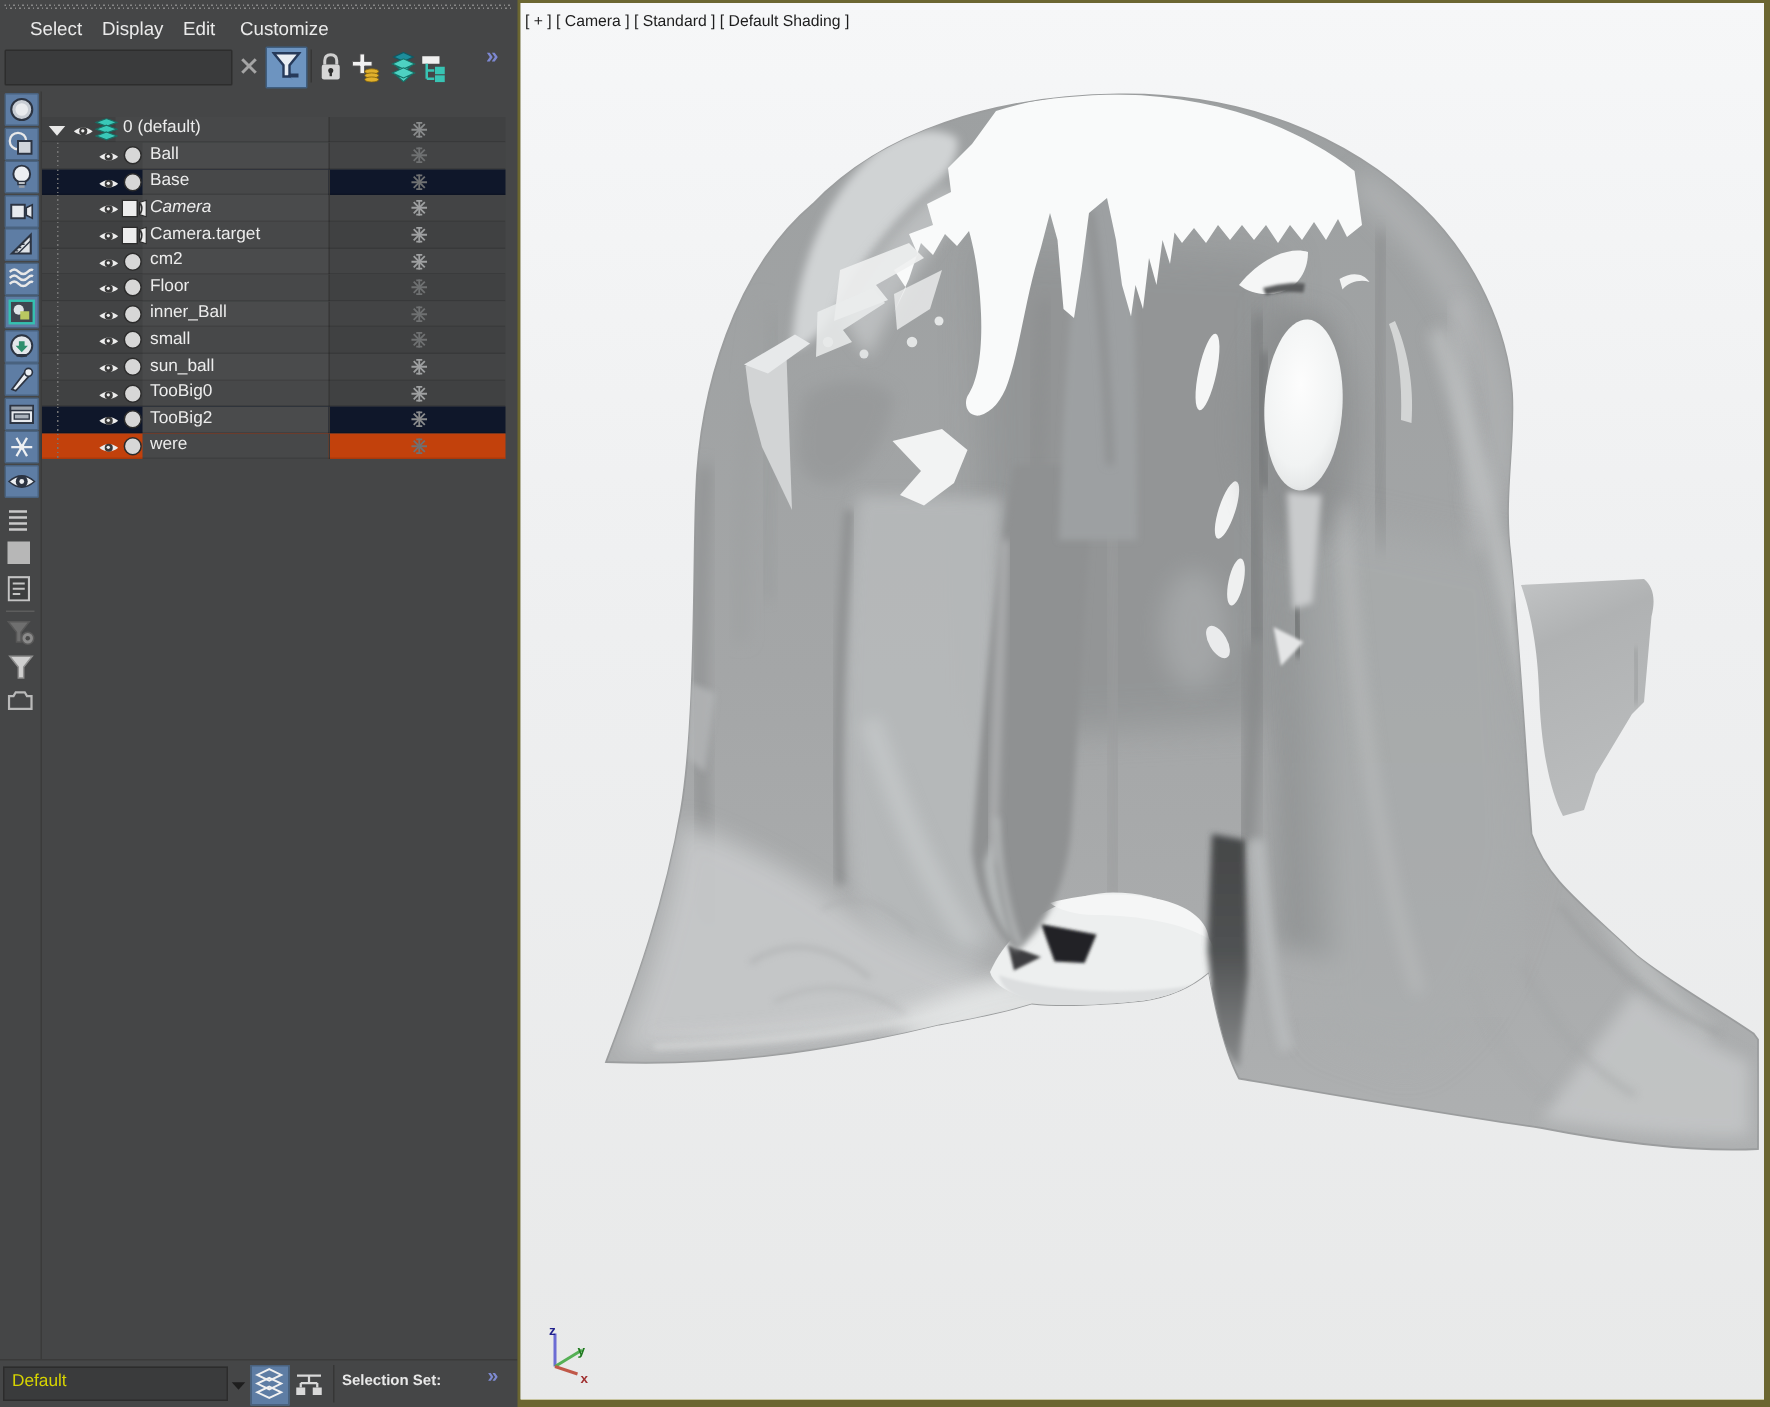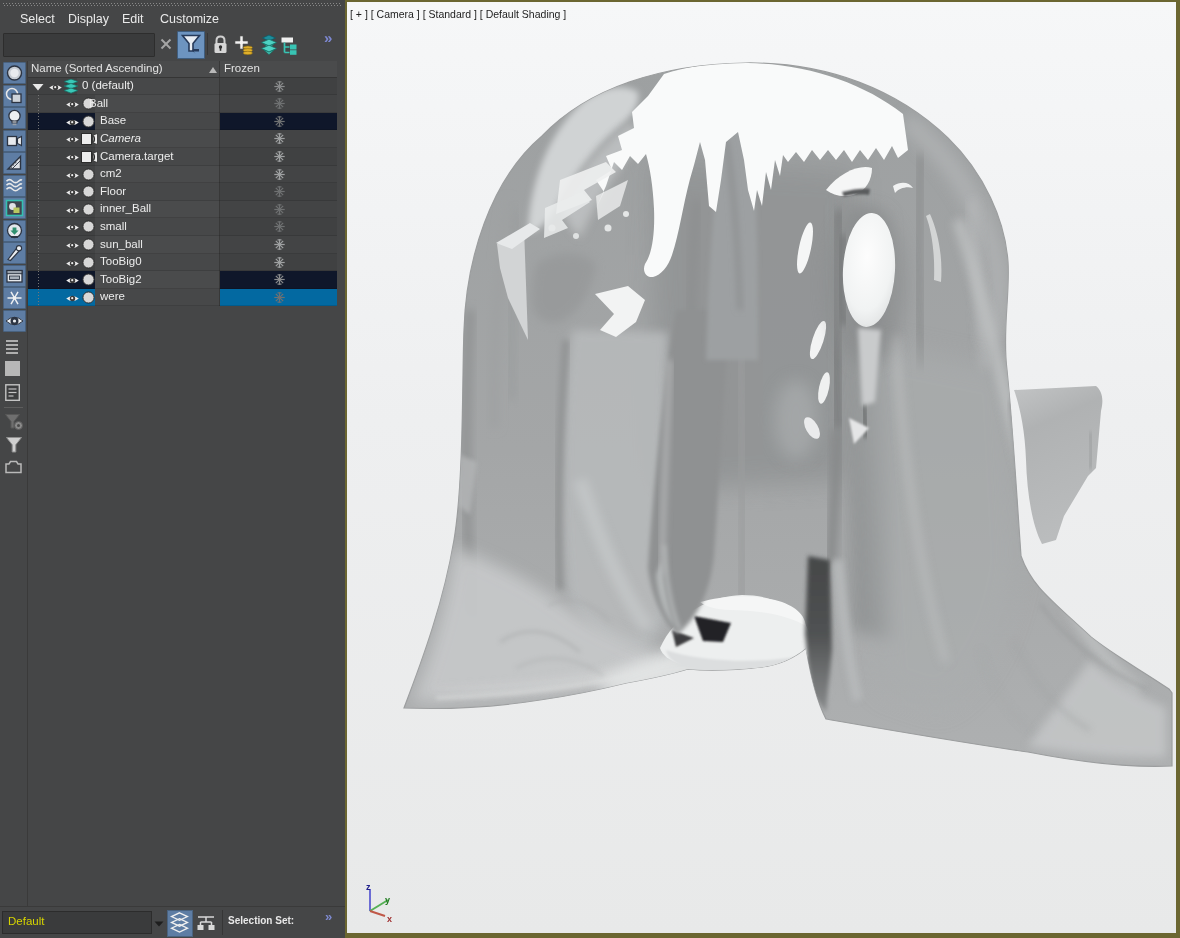"Name (Sorted Ascending)" div { html: <div> <span>Name (Sorted Ascending)</span> <svg> <path></path> </svg> <div></div> <span>Frozen</span> </div> -> none }
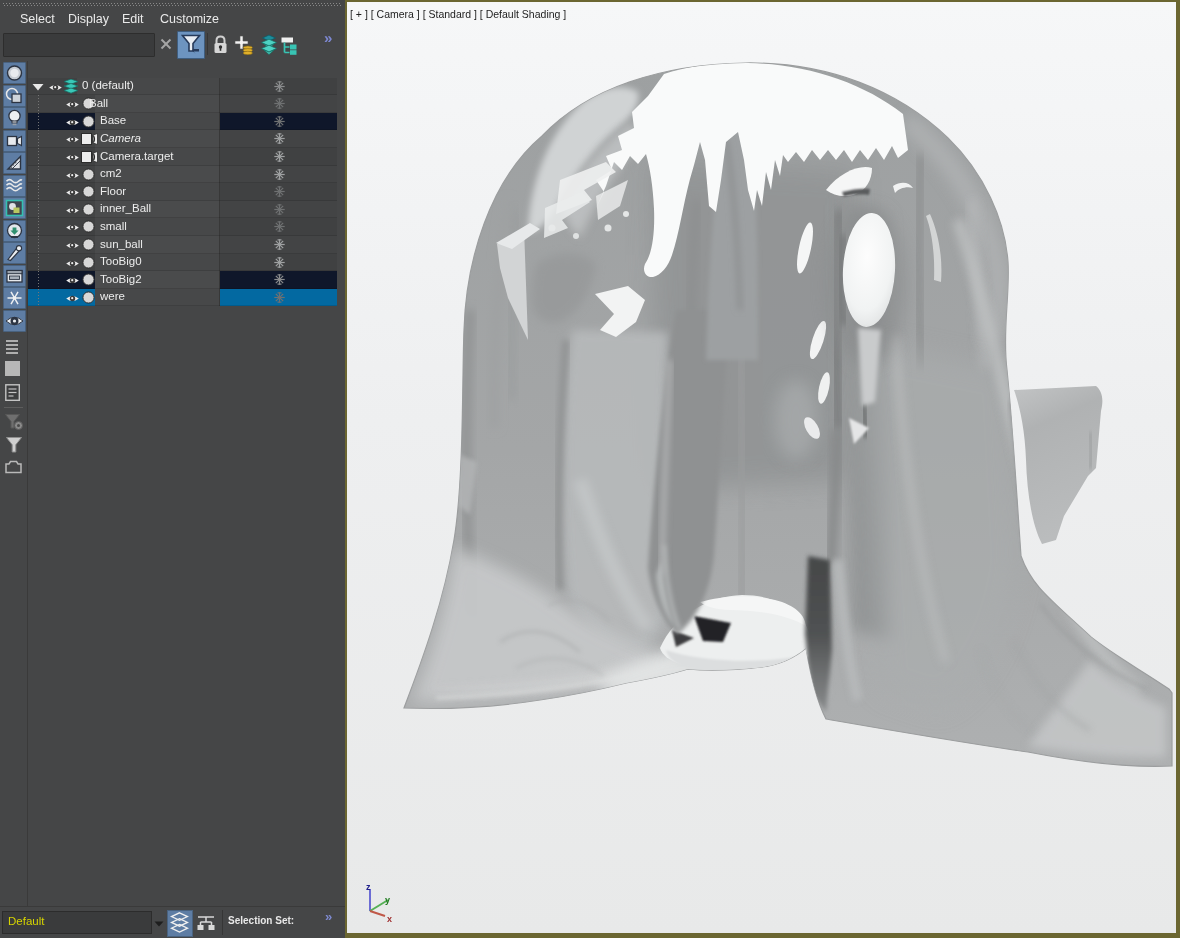"Ball" span.rowtxt { left: 62px -> 73px }
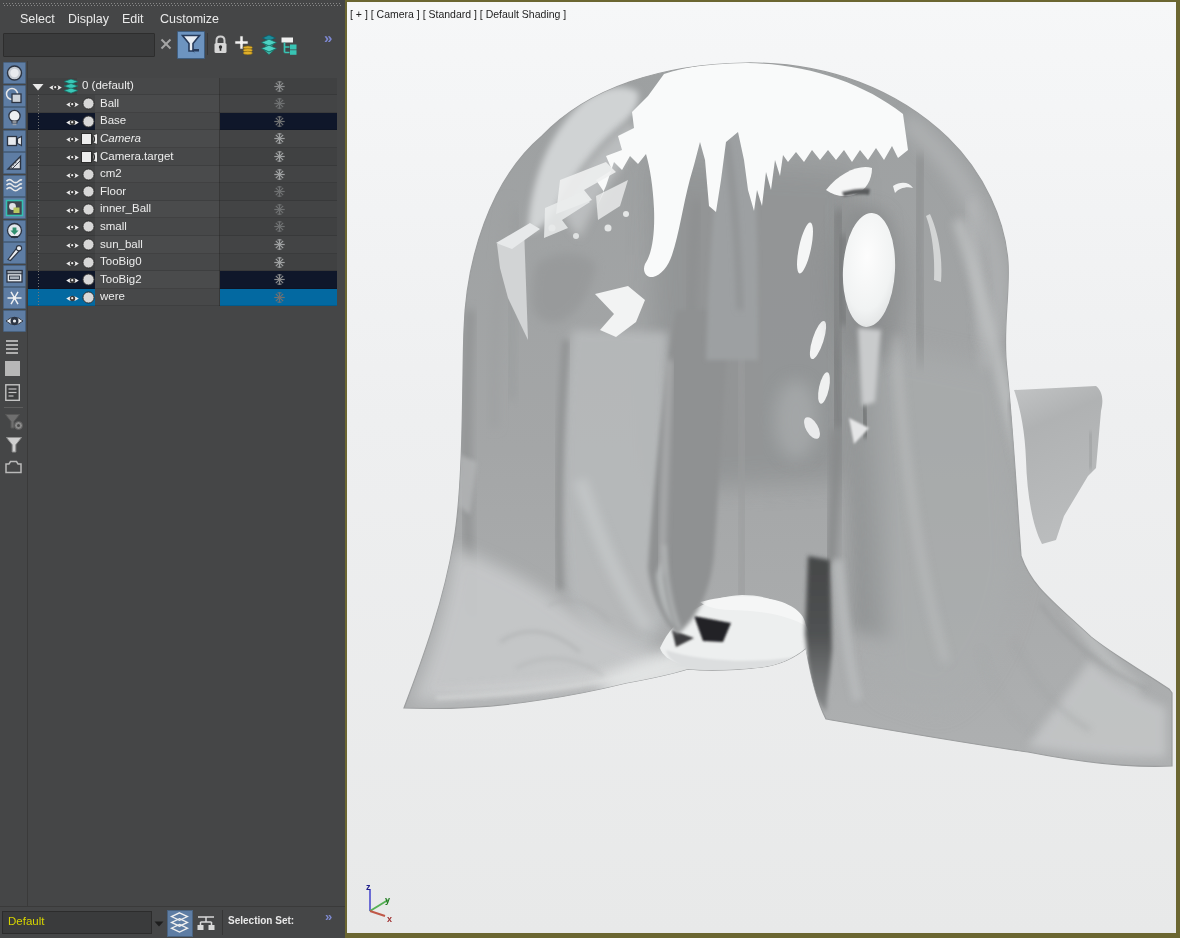"were" div.row { background: #0369a1 -> #c2410c }
